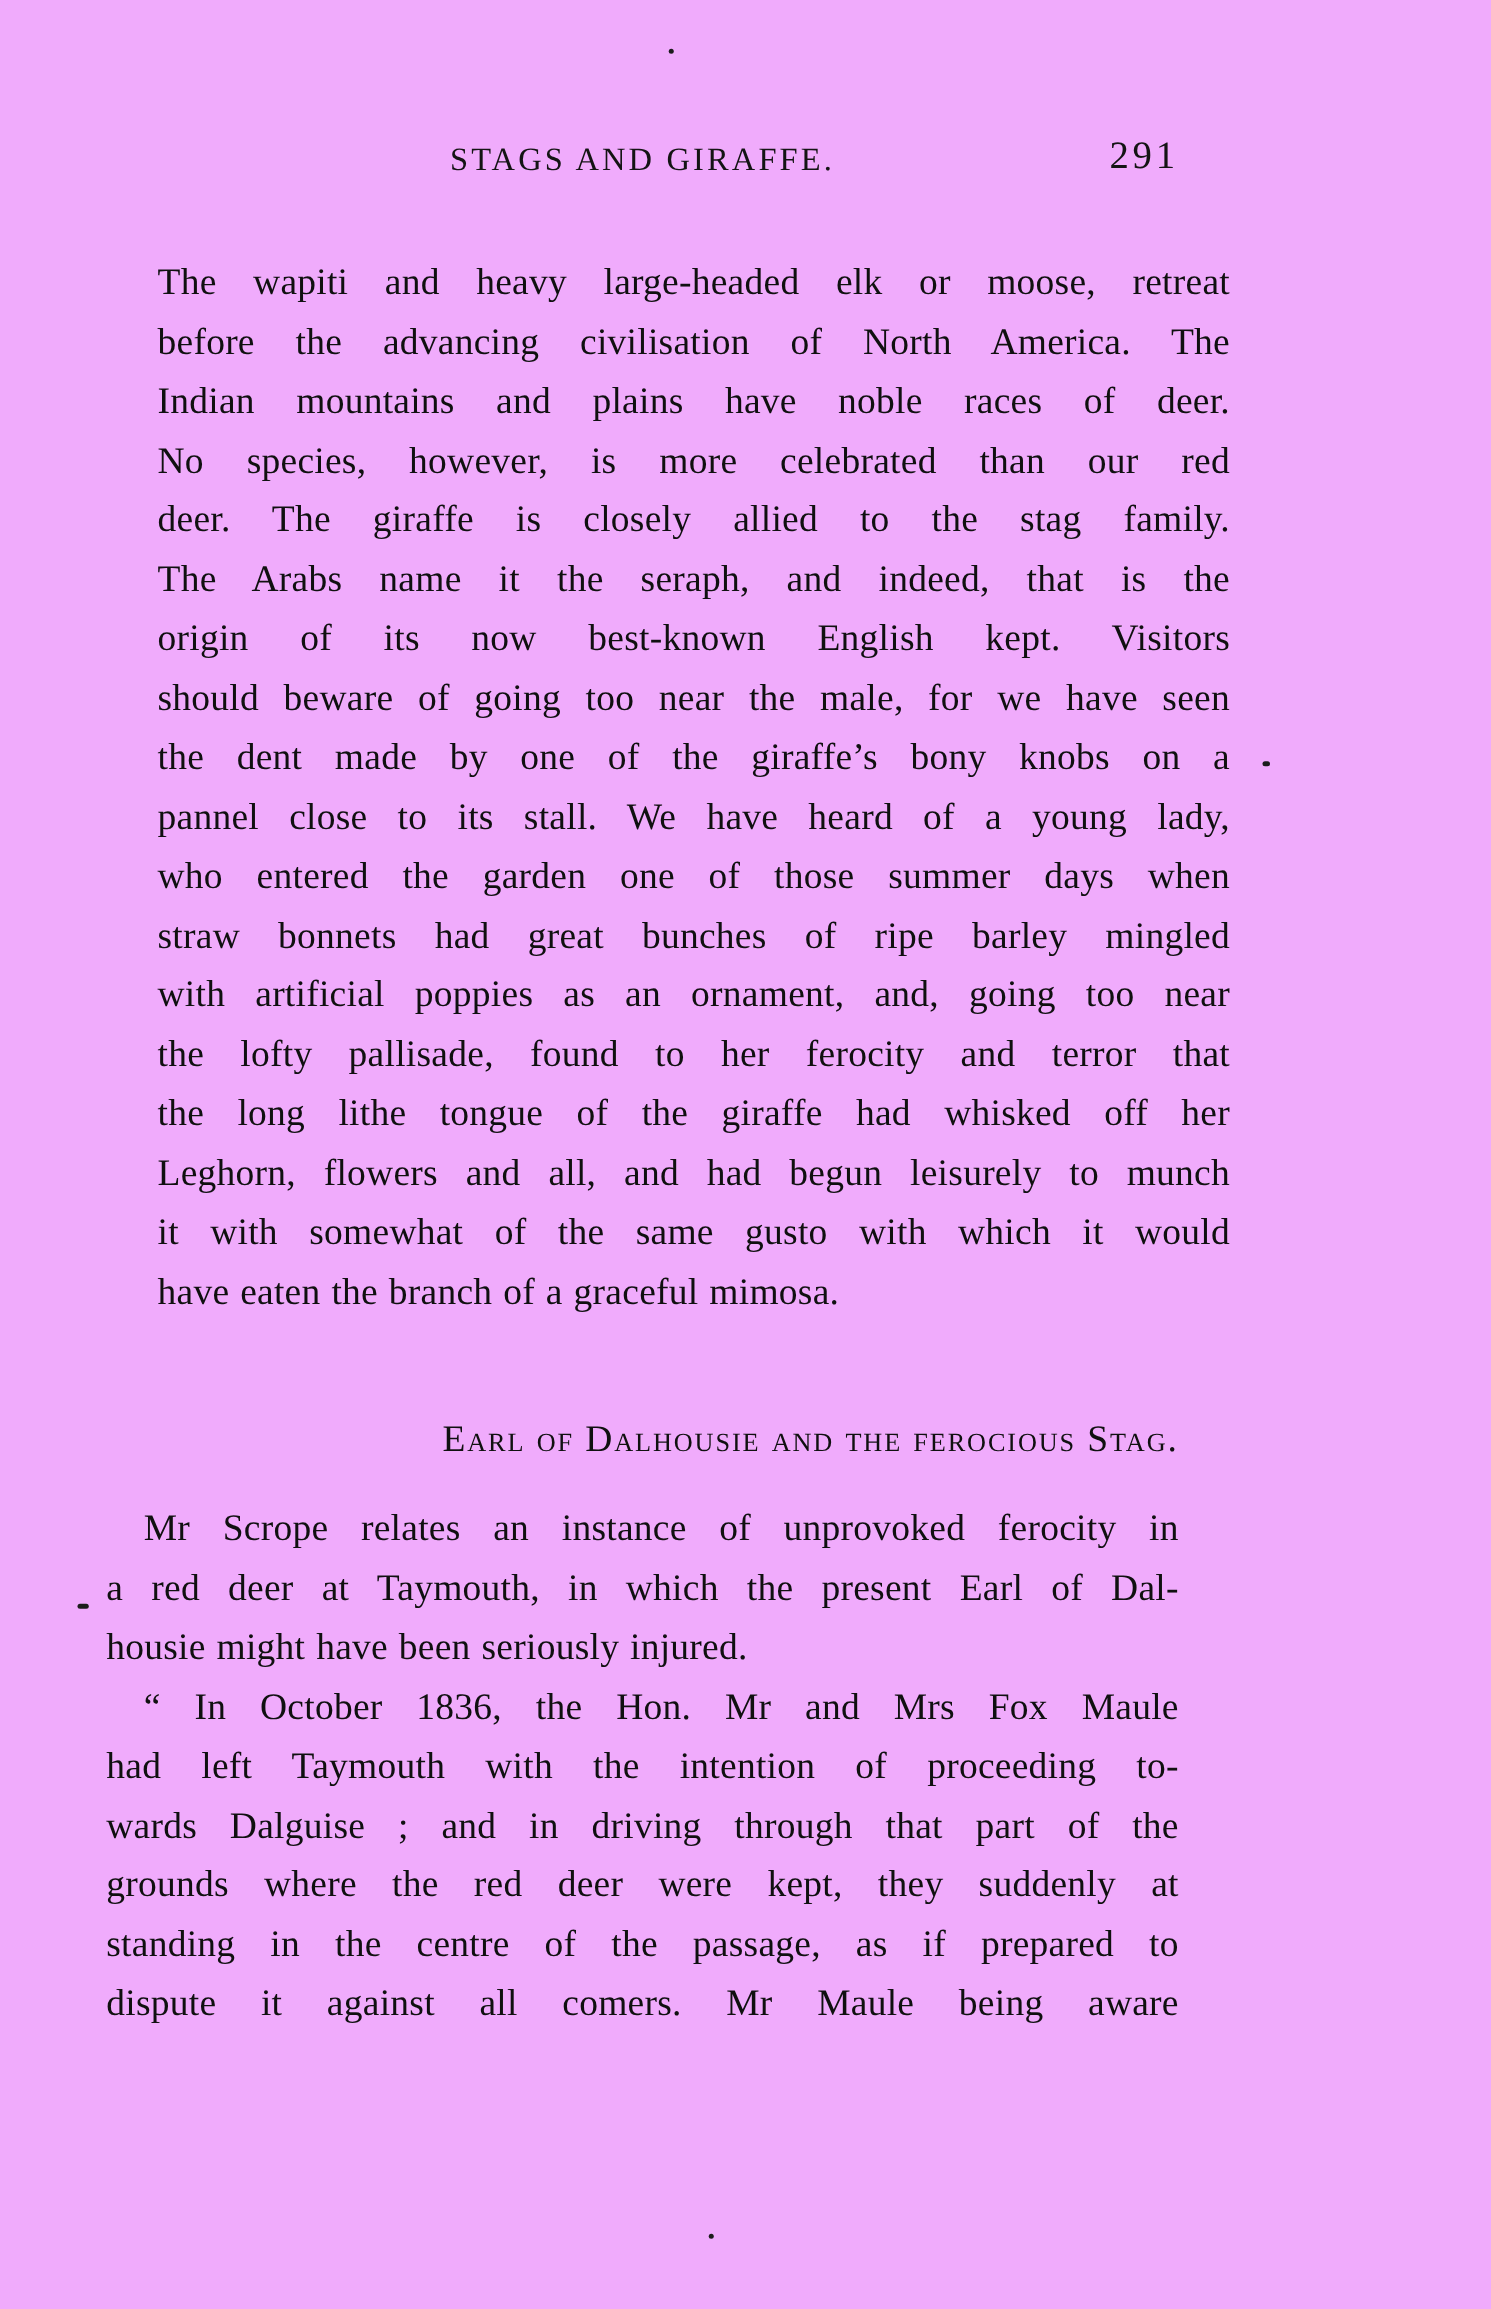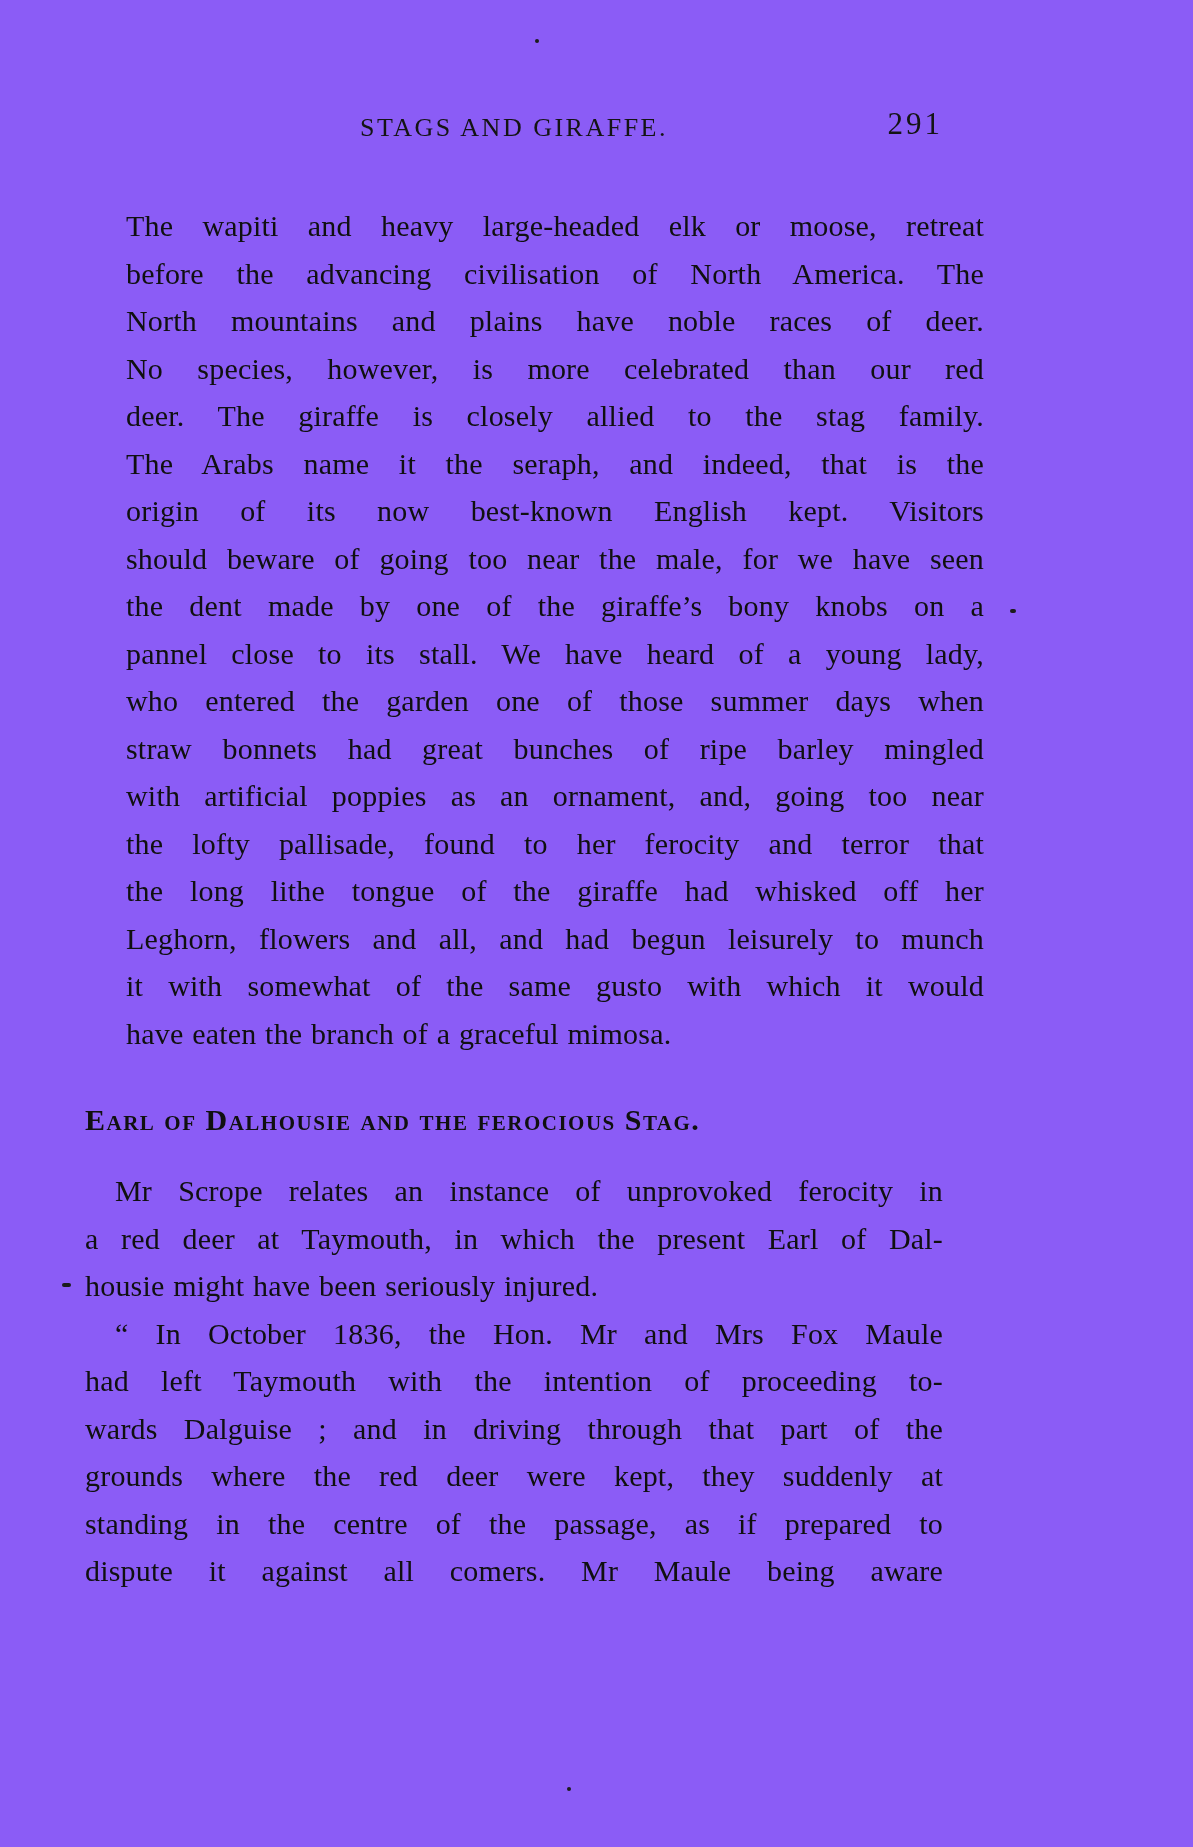"STAGS AND GIRAFFE." .page { background: #8b5cf6 -> #f0abfc }
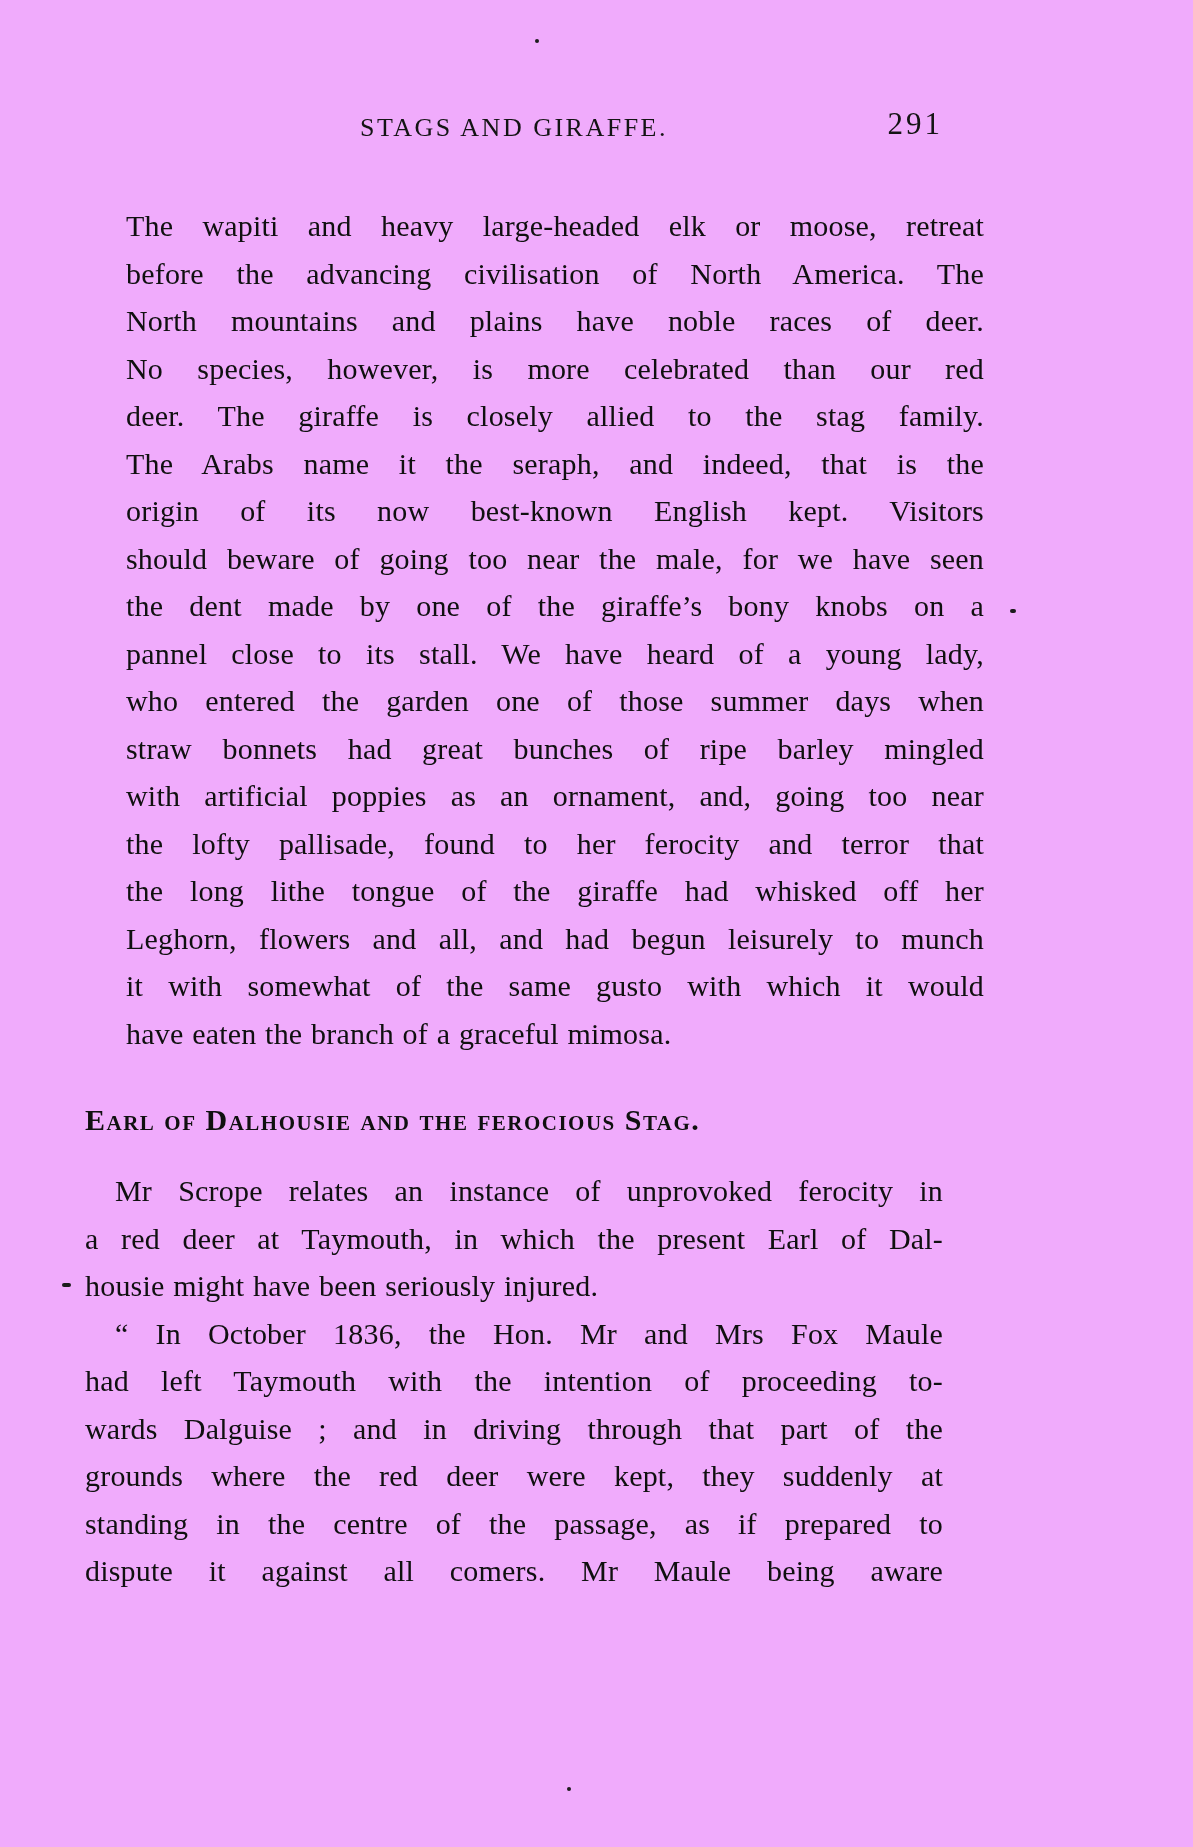"North mountains and plains have" div.line { text: North -> Indian }
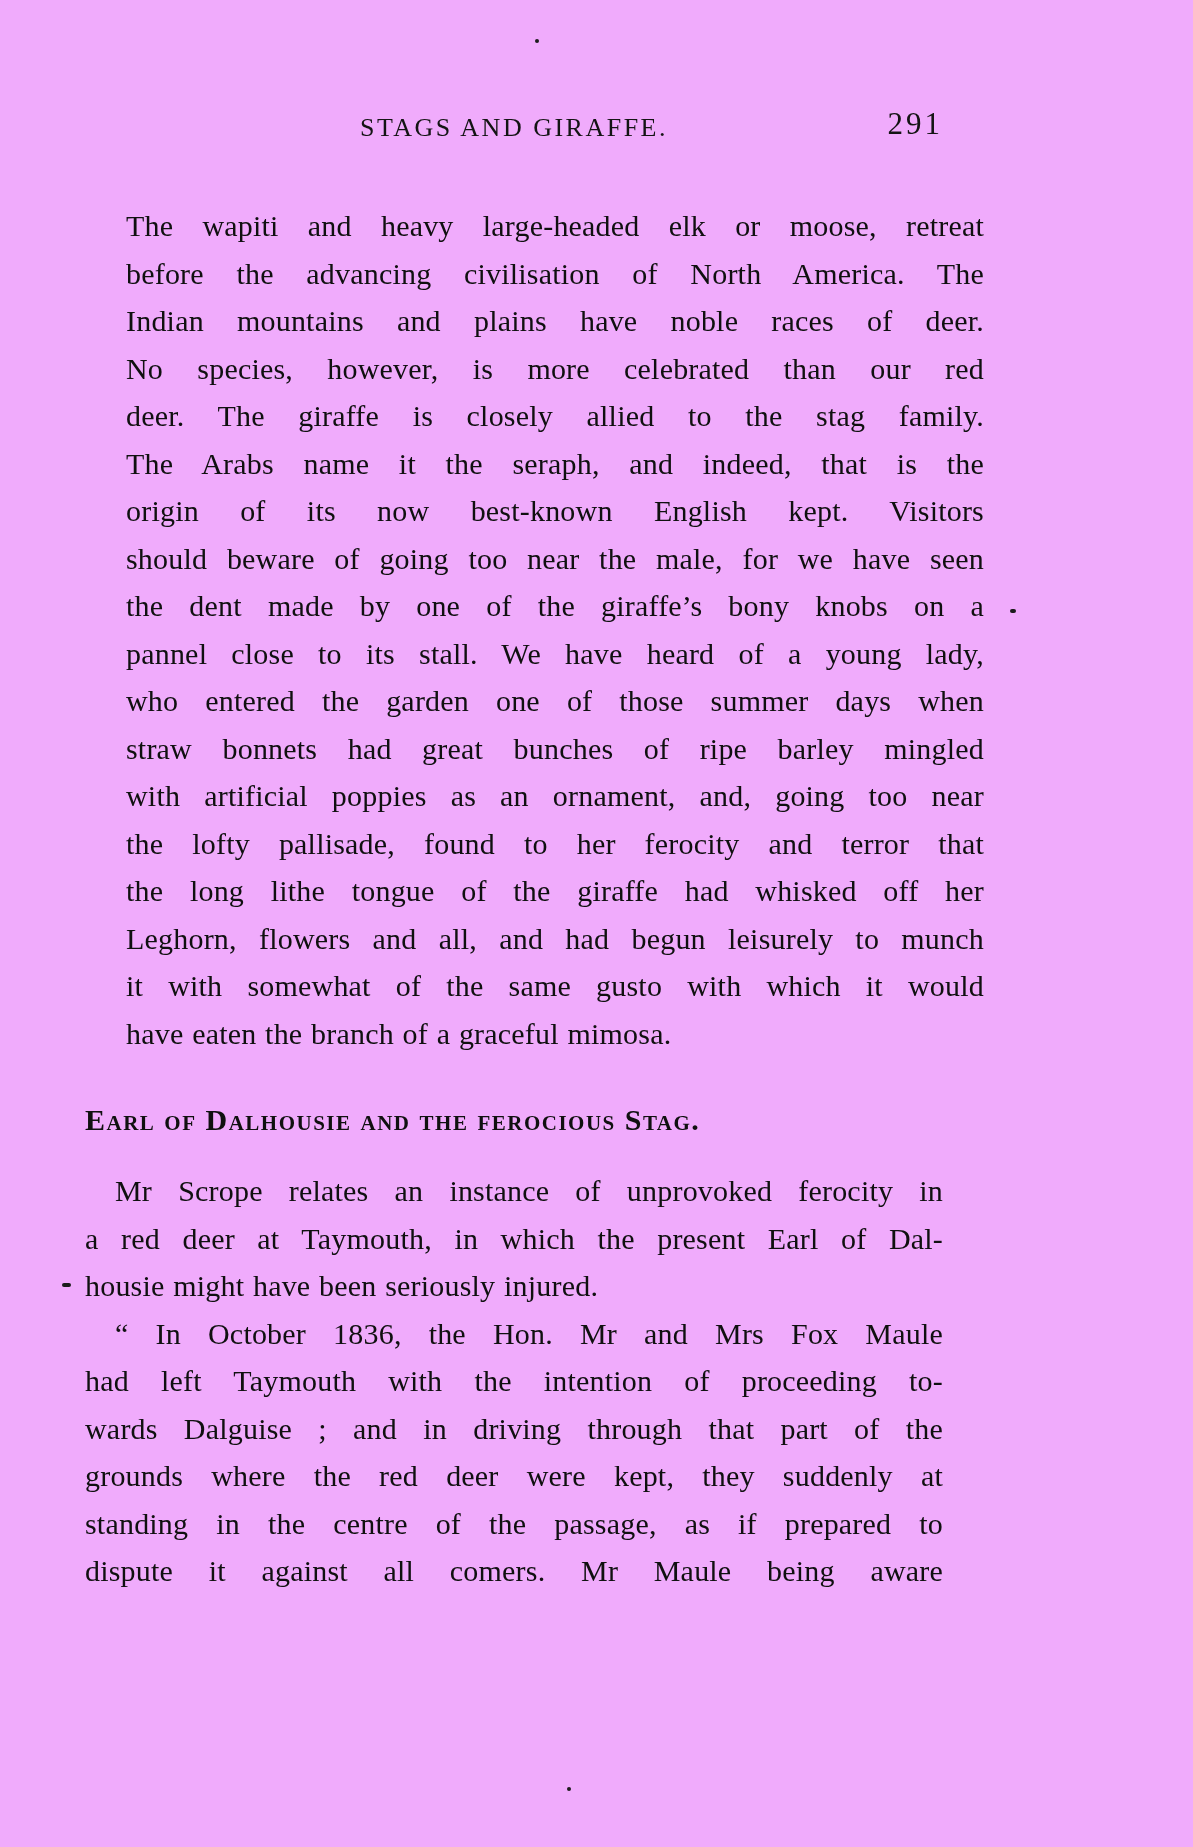"Earl of Dalhousie and the" .section-heading { font-weight: bold -> normal; margin: 44px 0 0 0 -> 76px 0 0 0; text-align: left -> right }
